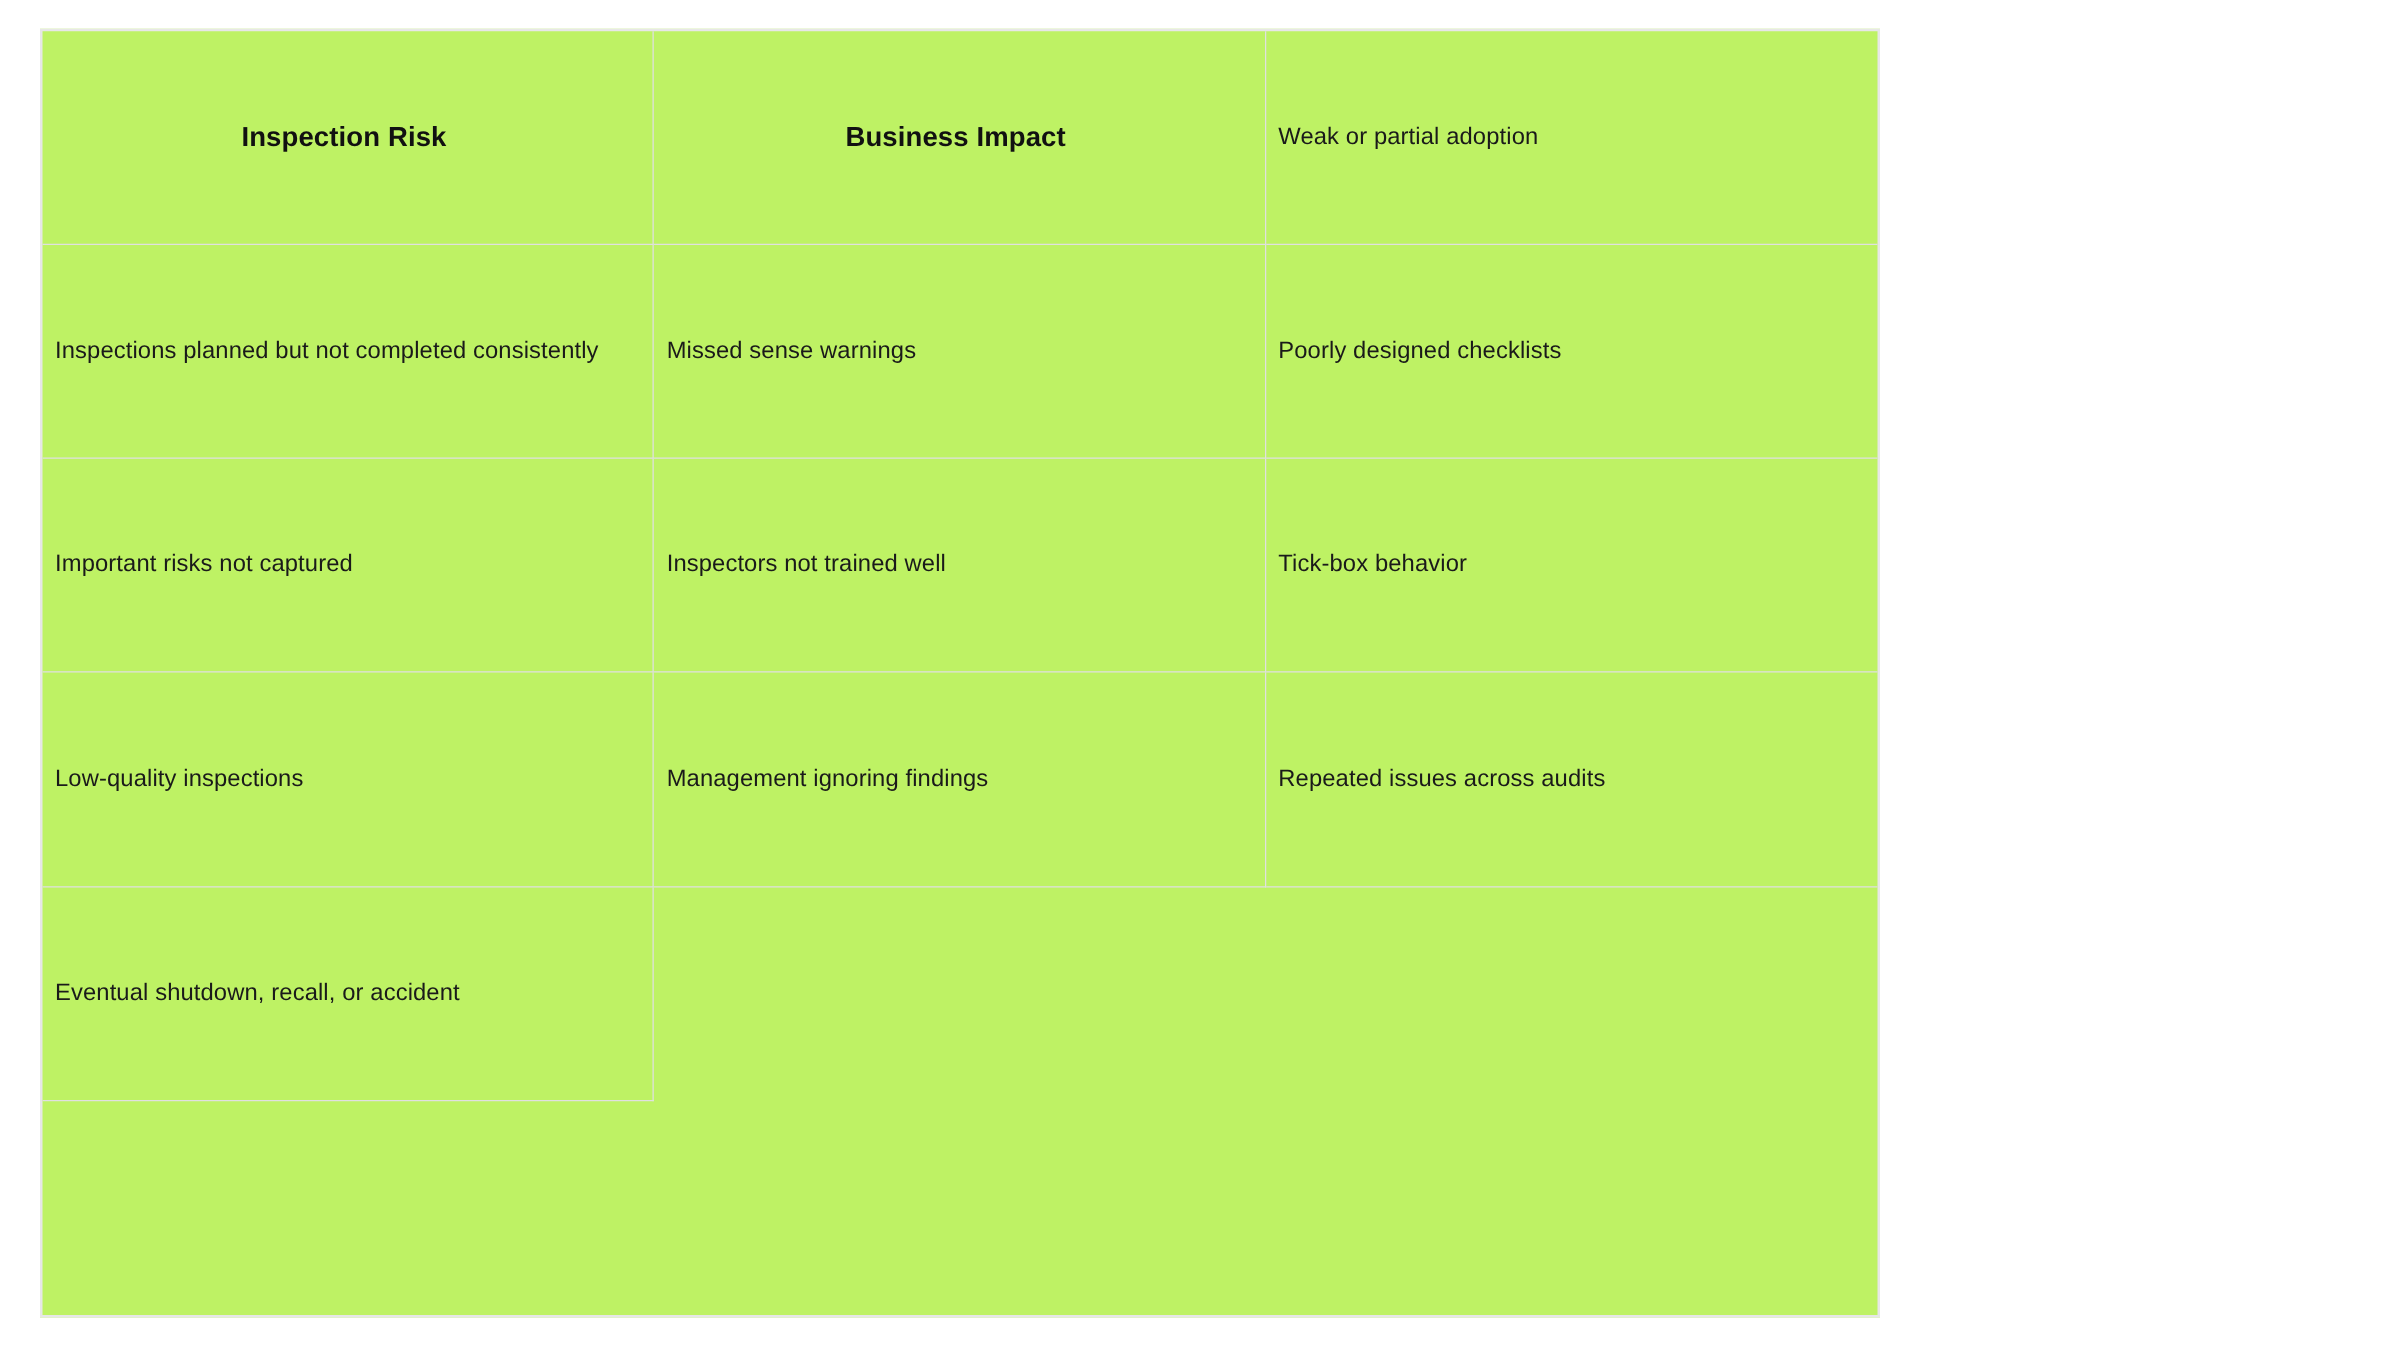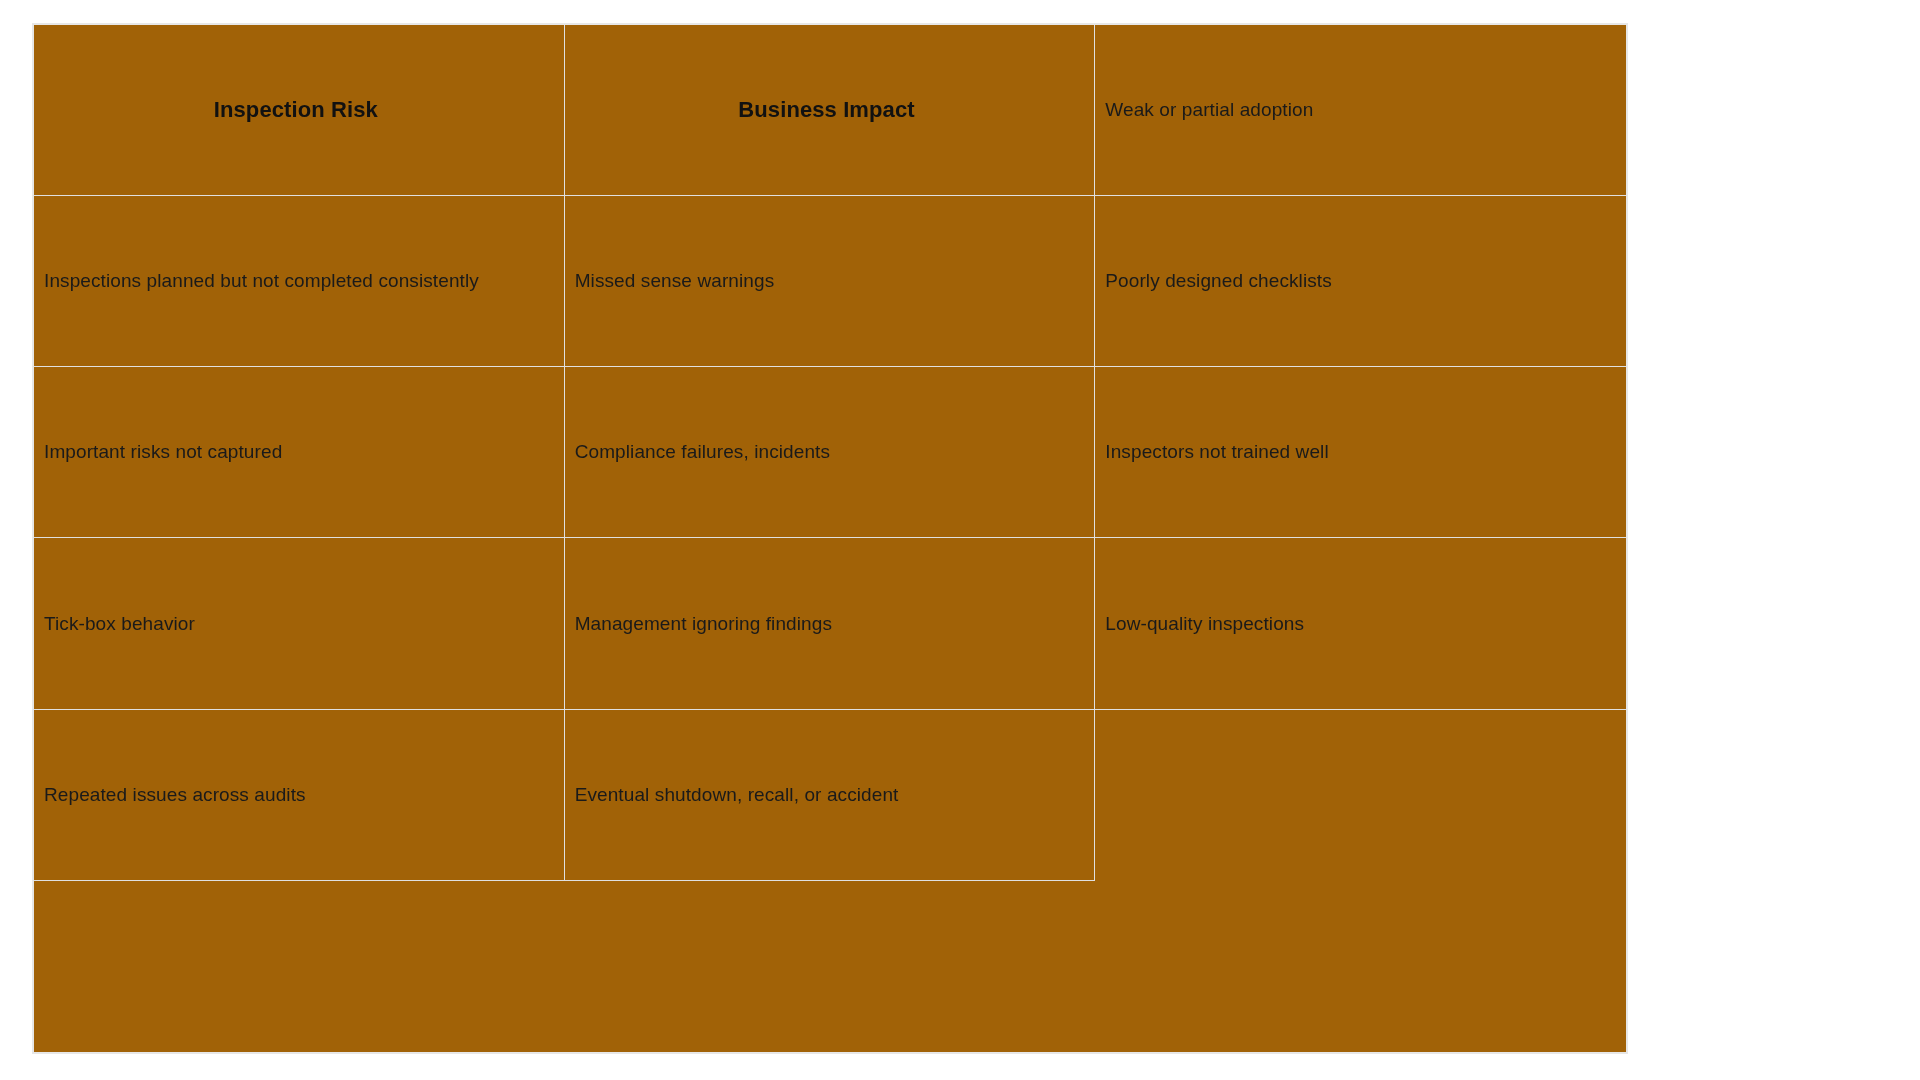"Inspection Risk" .risk-table { background: #a16207 -> #bef264; width: 1596px -> 1472px }
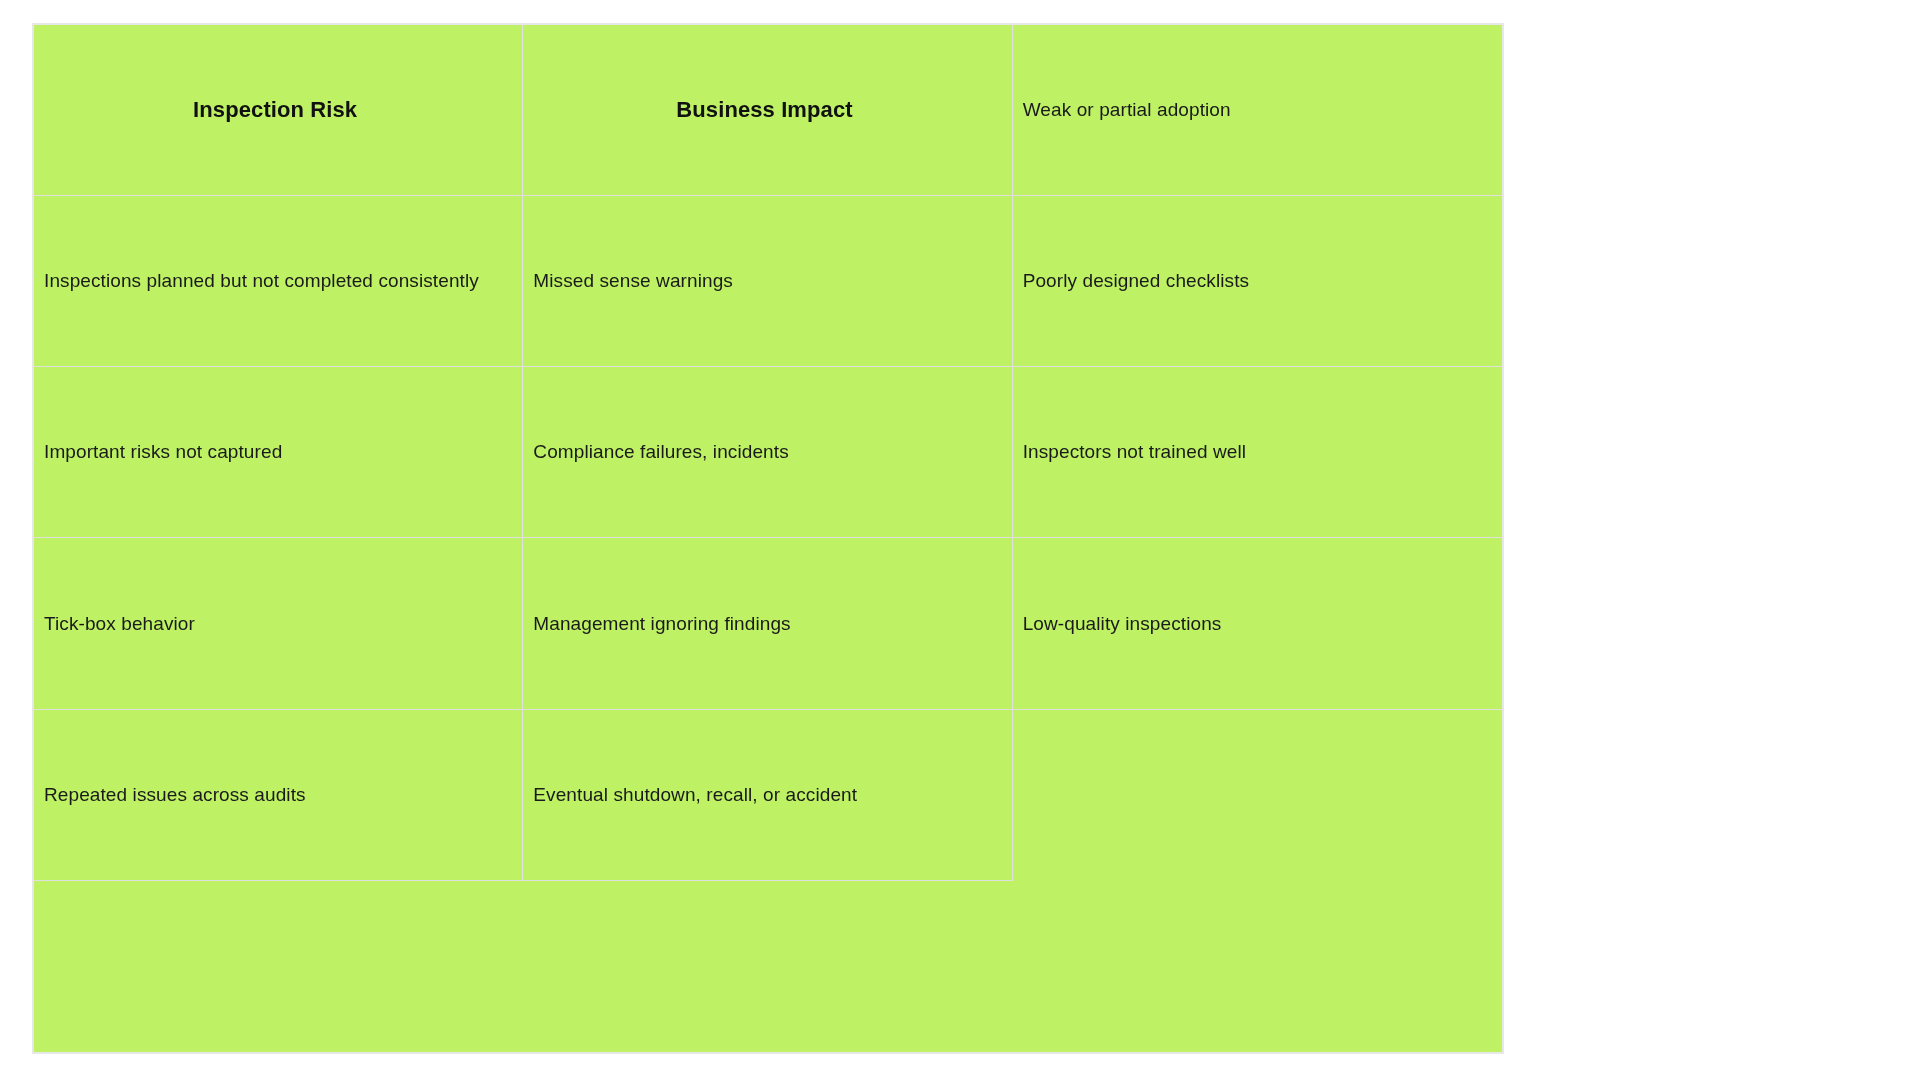"Compliance failures, incidents" div.cell { html: <div>Compliance failures, incidents</div> -> none }
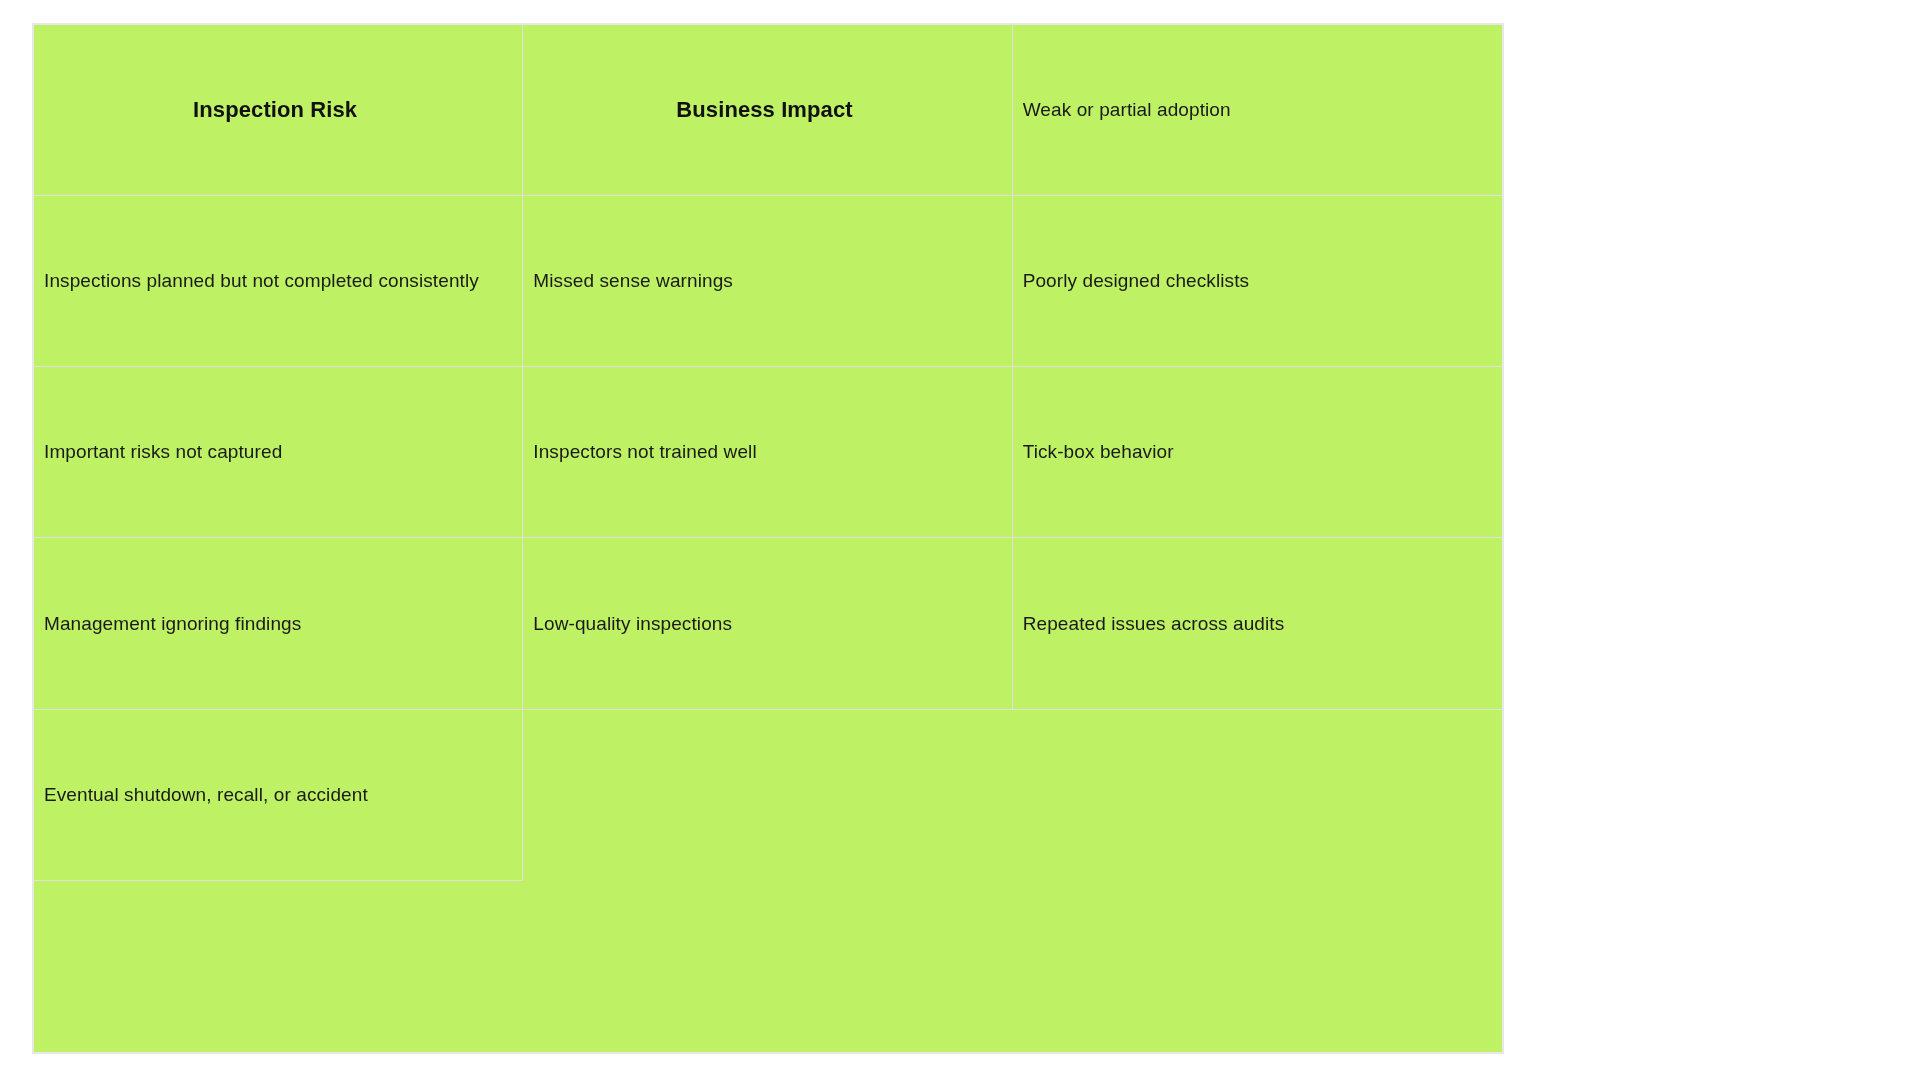"Management ignoring findings" div.cell { order: before "Low-quality inspections" -> after "Low-quality inspections" }
